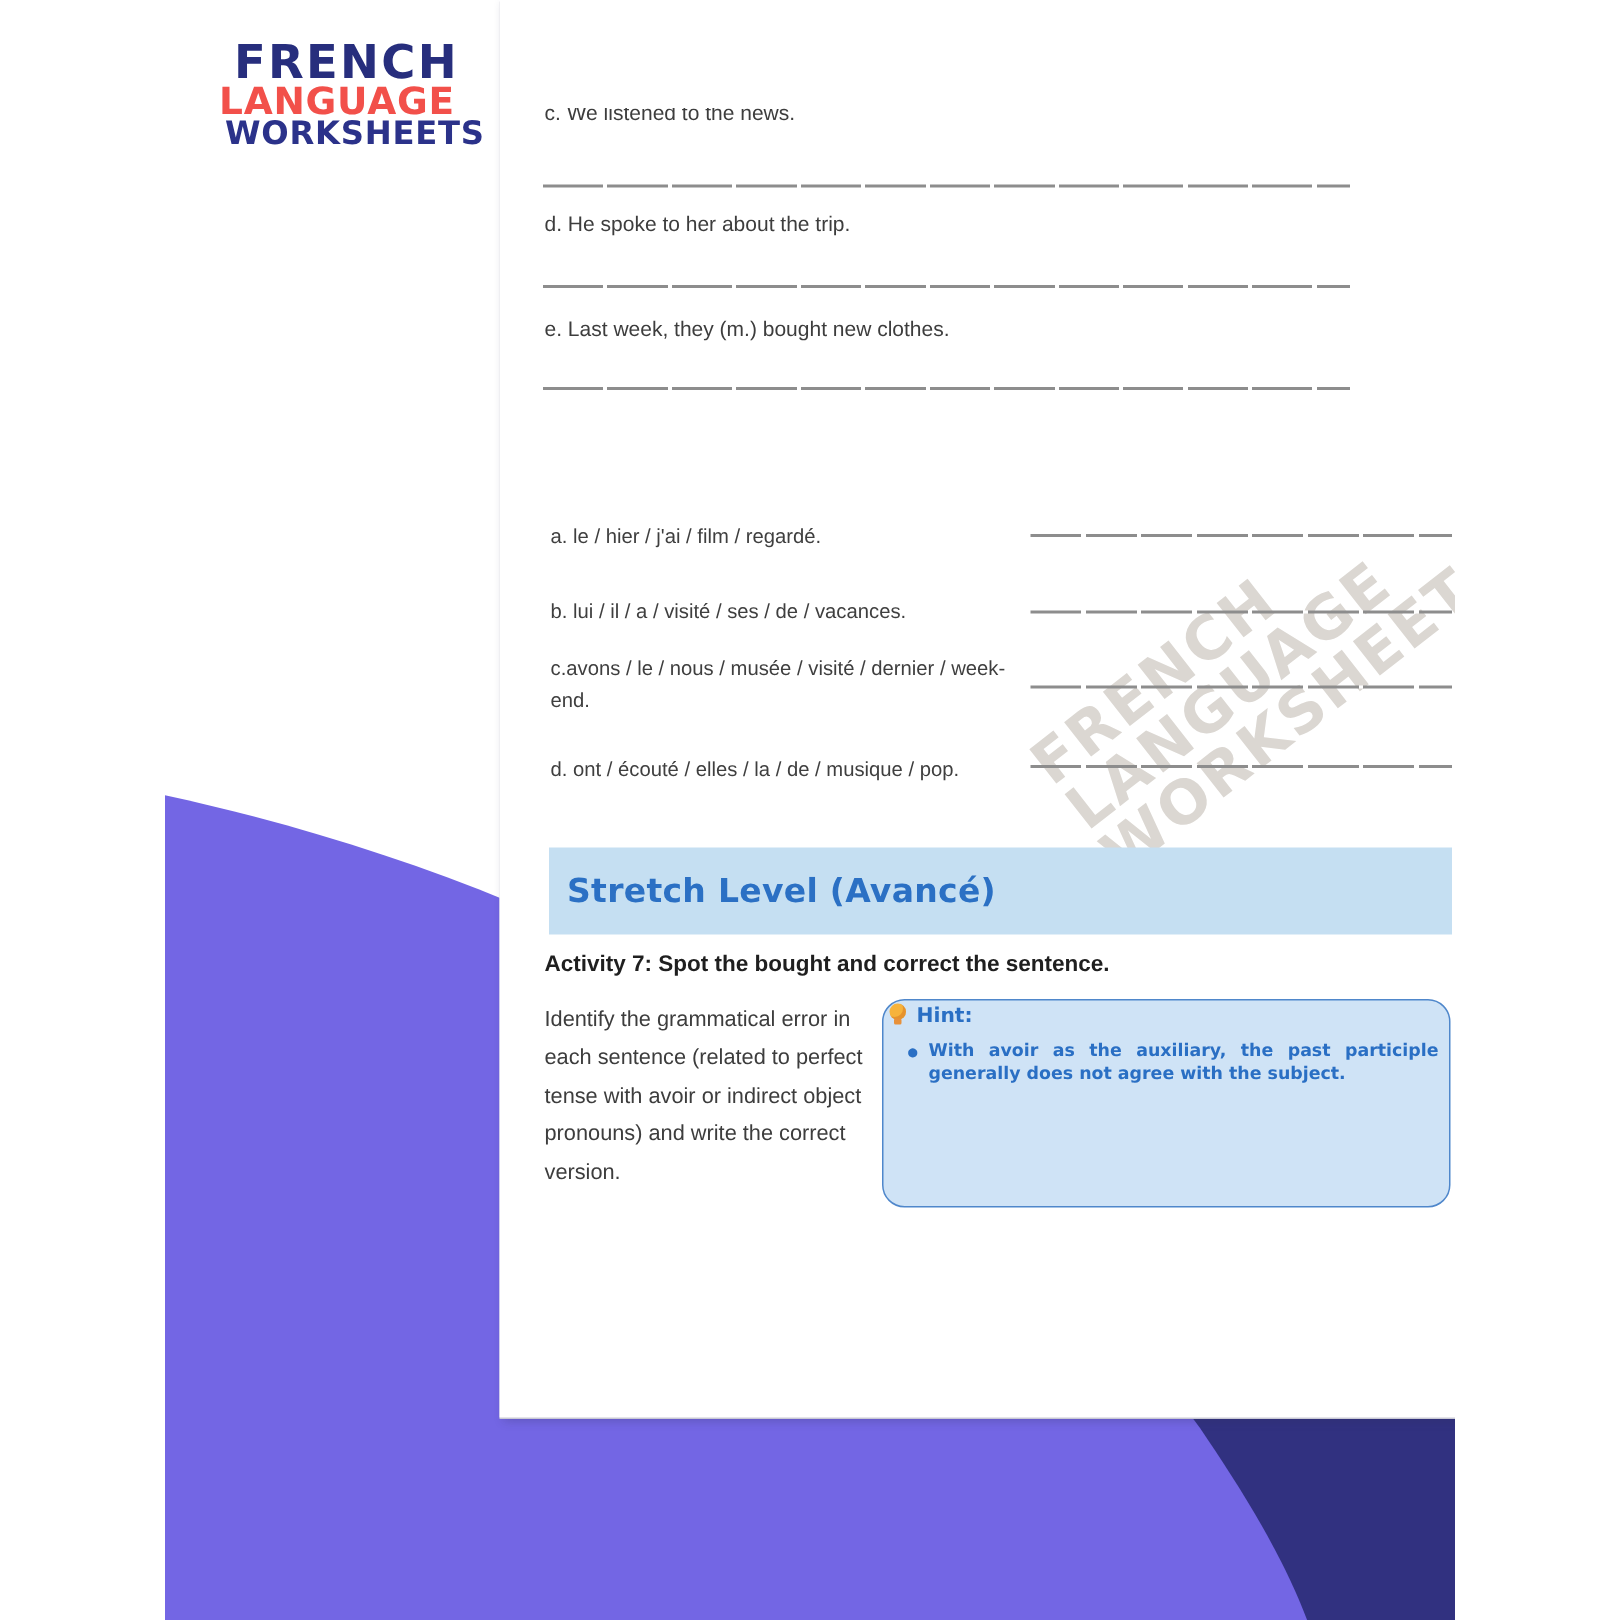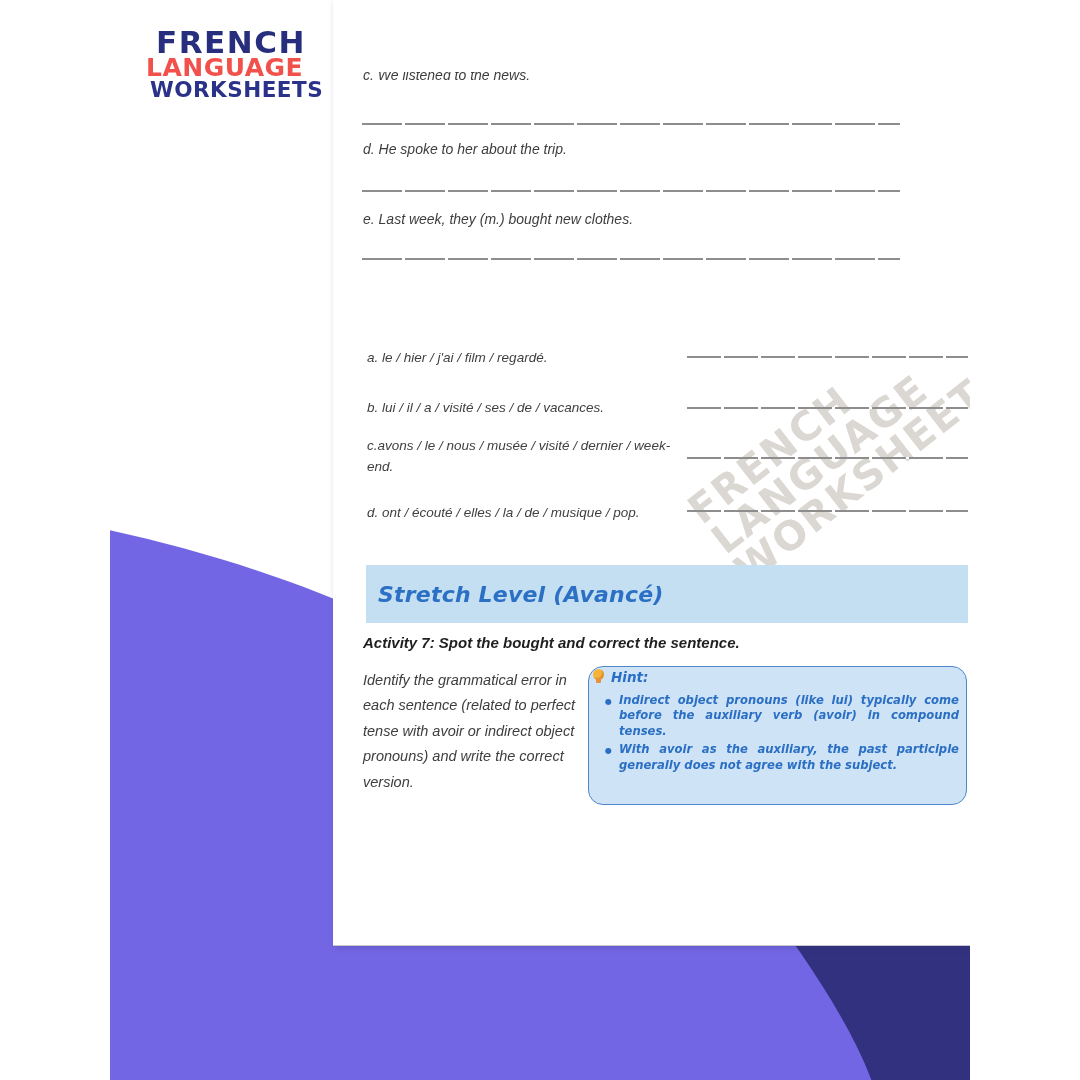"c. We listened to the" .page-content { font-style: italic -> none }
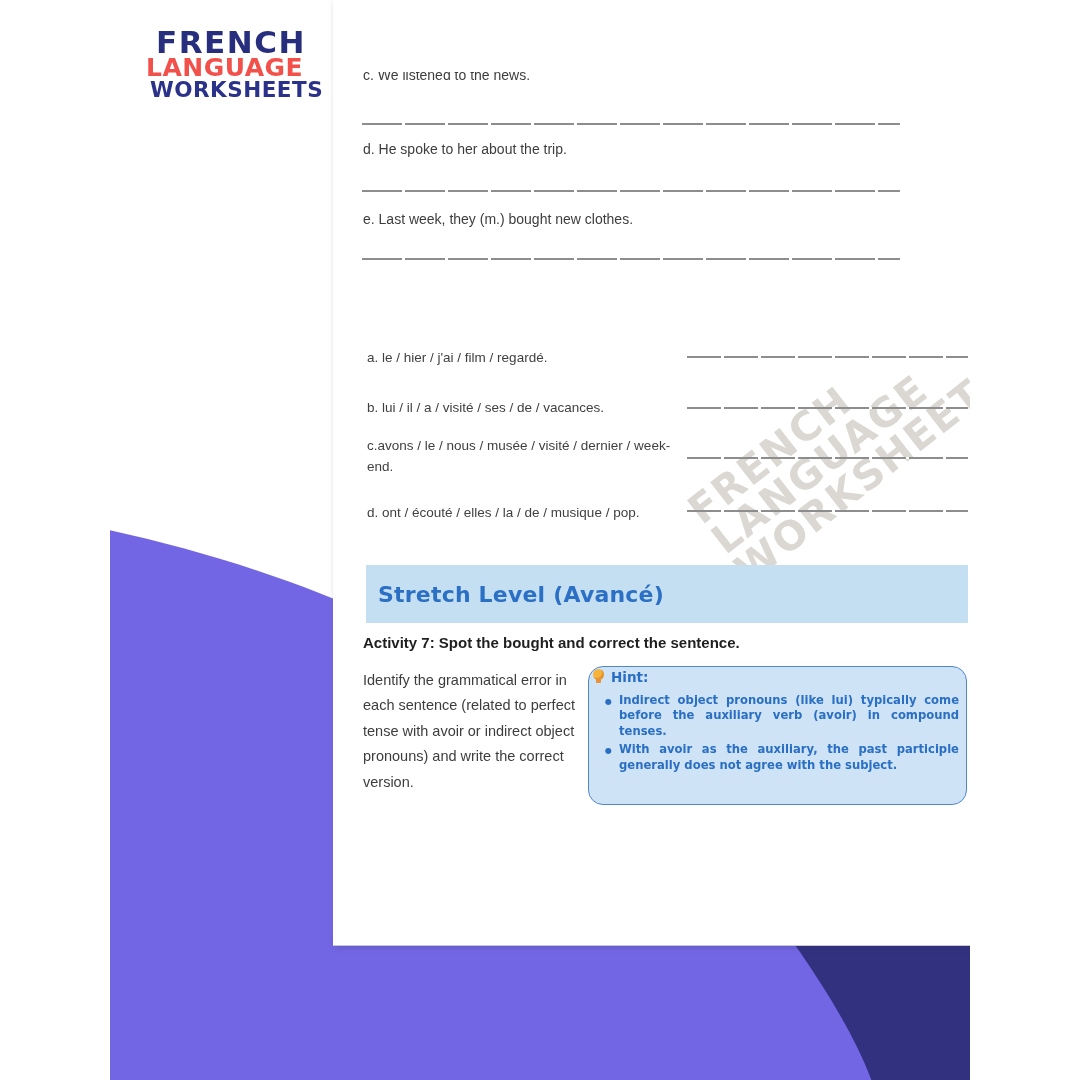"Indirect object pronouns (like lui)" li { html: <li>Indirect object pronouns (like lui) typically come before the auxiliary verb (avoir) in compound tenses.</li> -> none }
